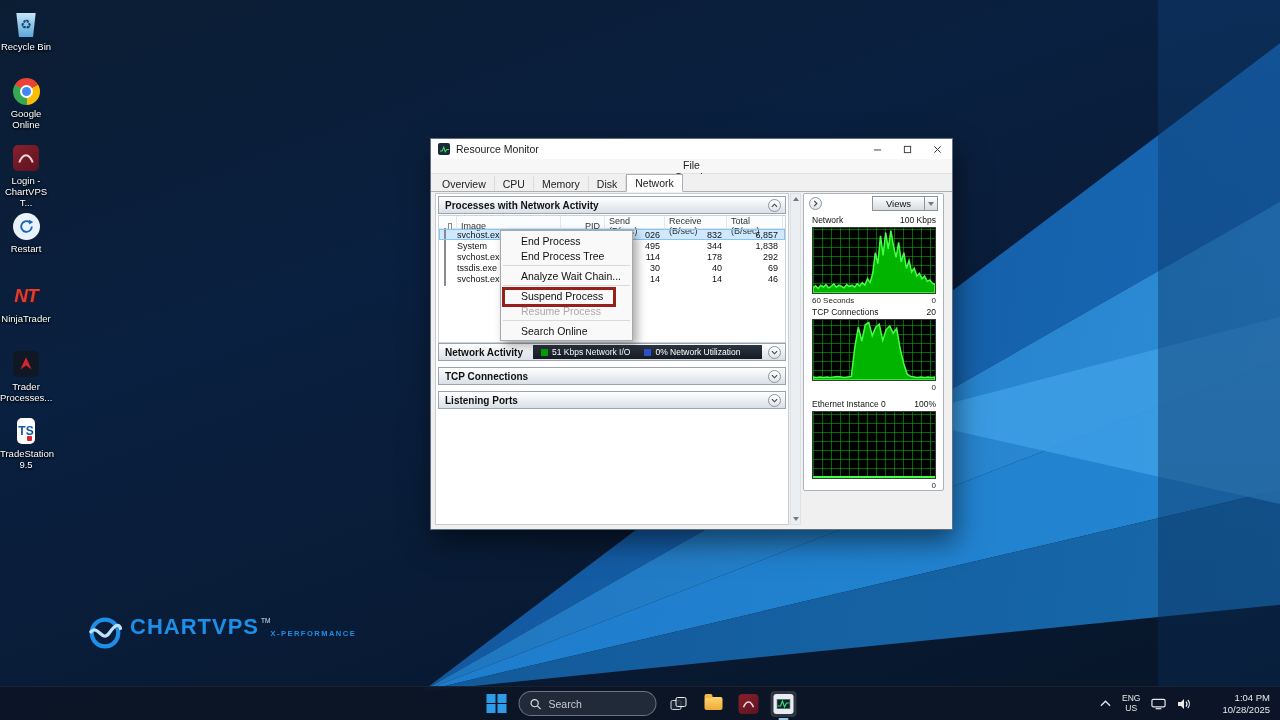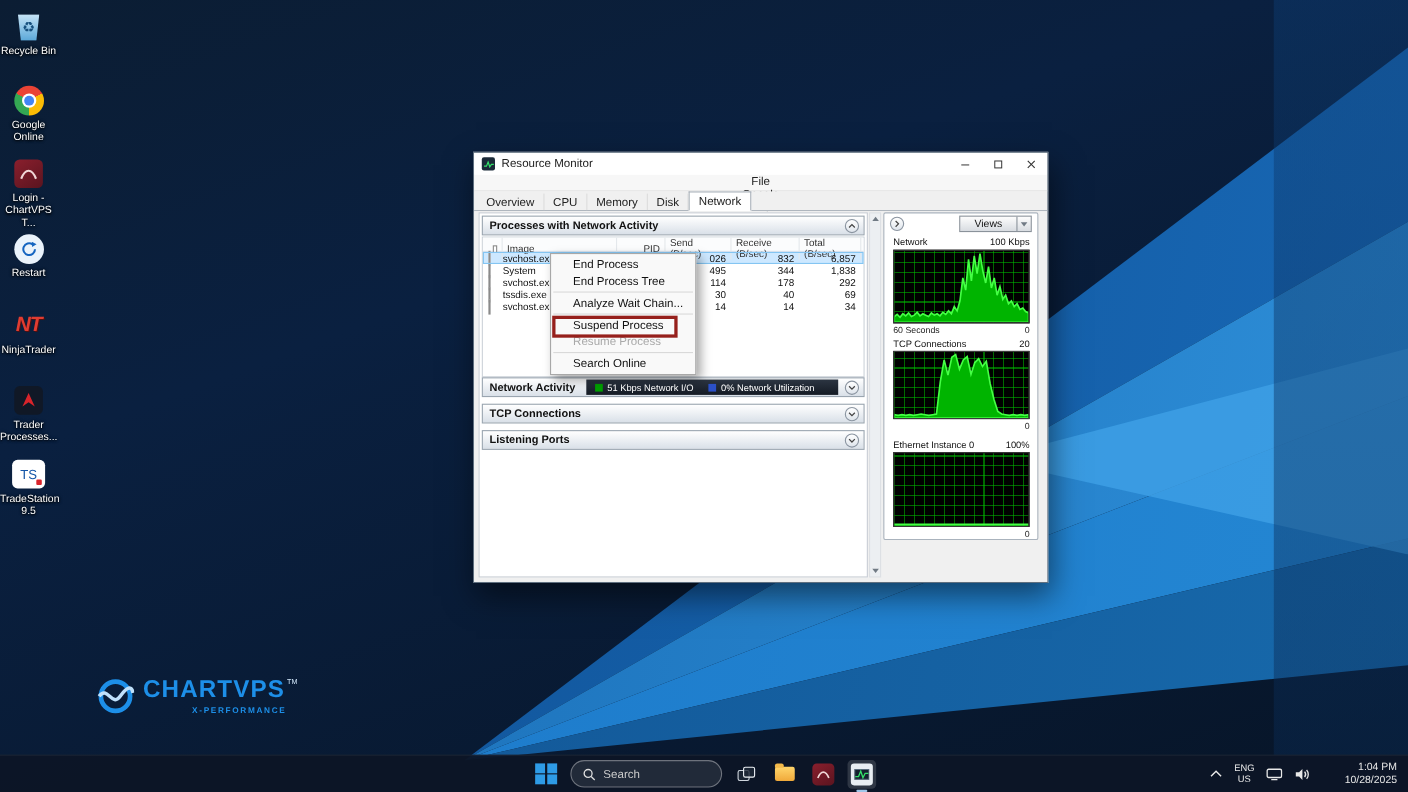"34" span.td-num { text: 34 -> 46 }
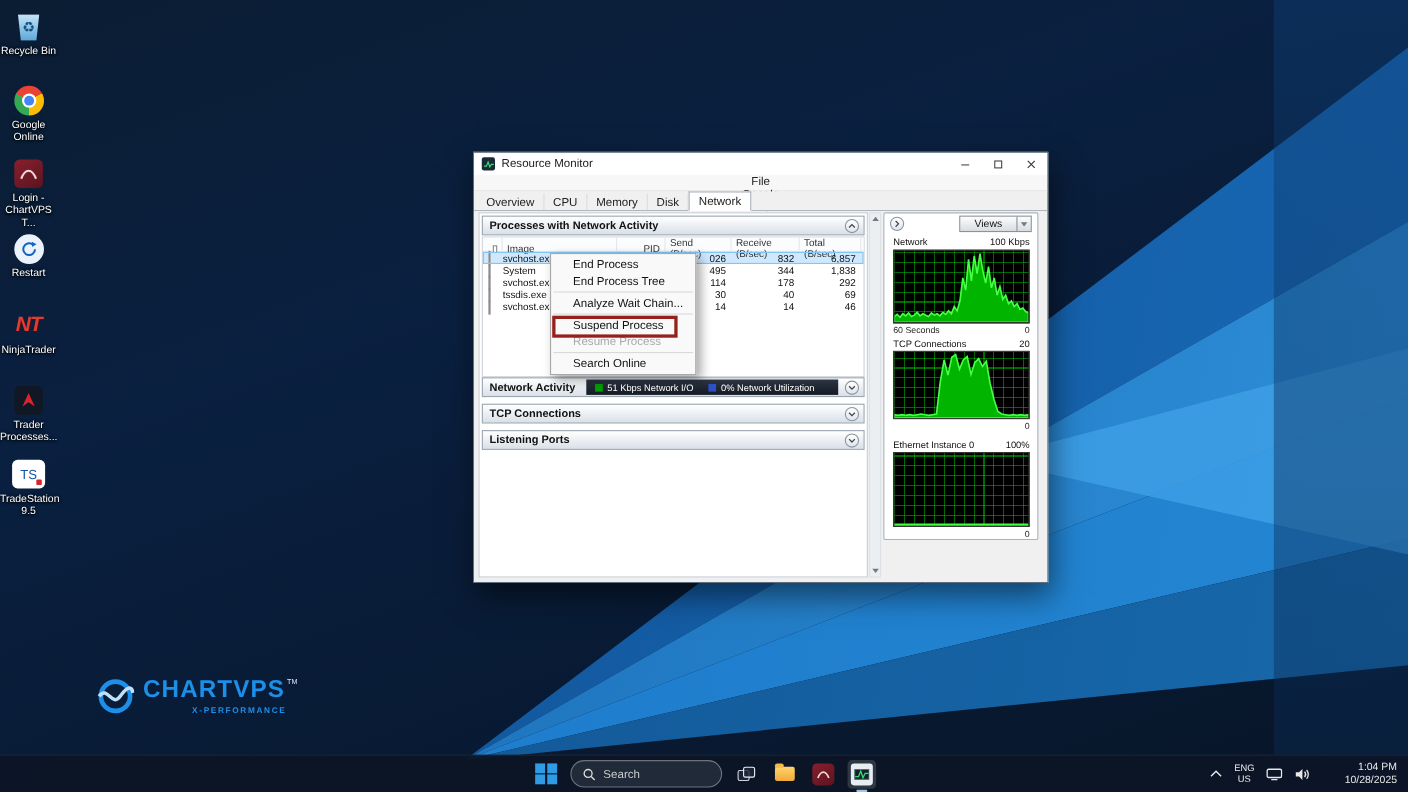"TS" .art-ts { font-weight: normal -> bold; width: 30px -> 18px }
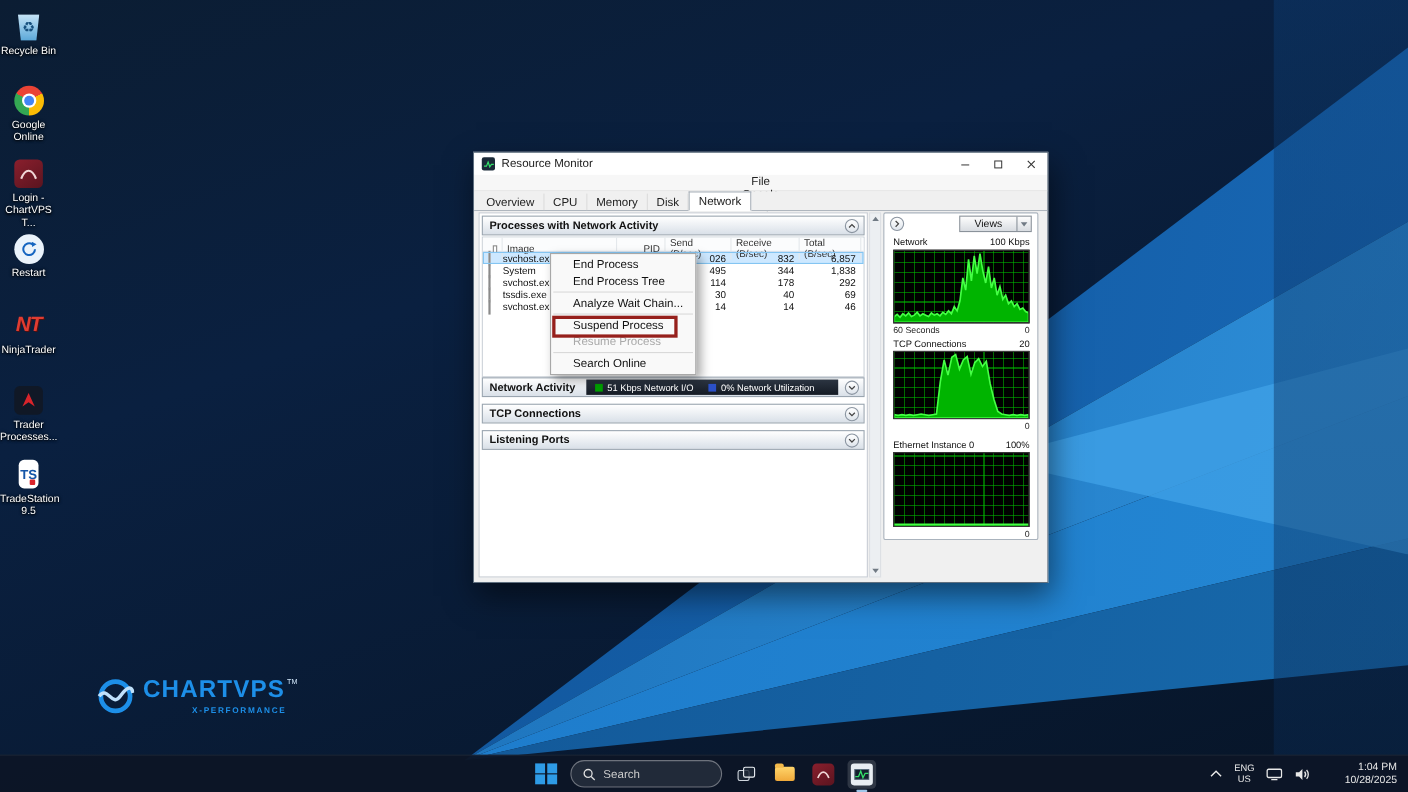"CHARTVPS" .cv-text { flex-direction: column -> none }
